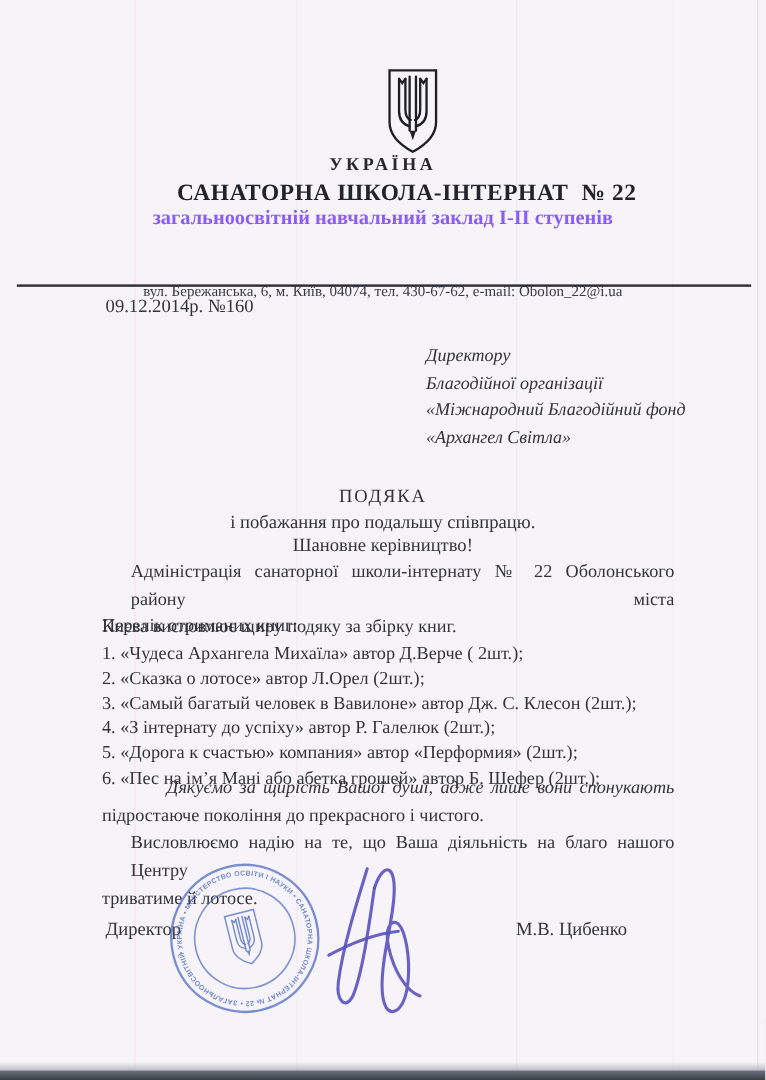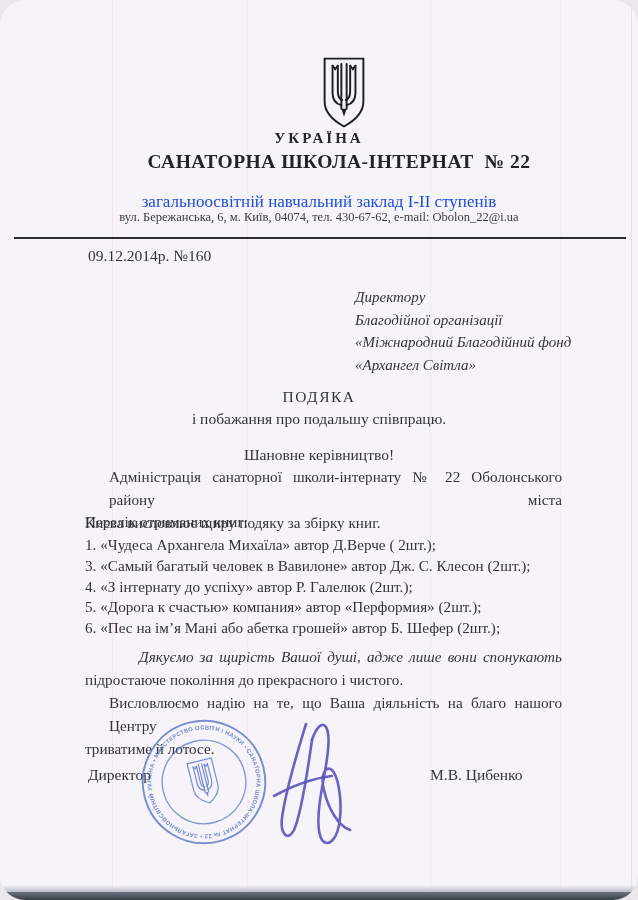"УКРАЇНА" .page { border-radius: 25px -> none }
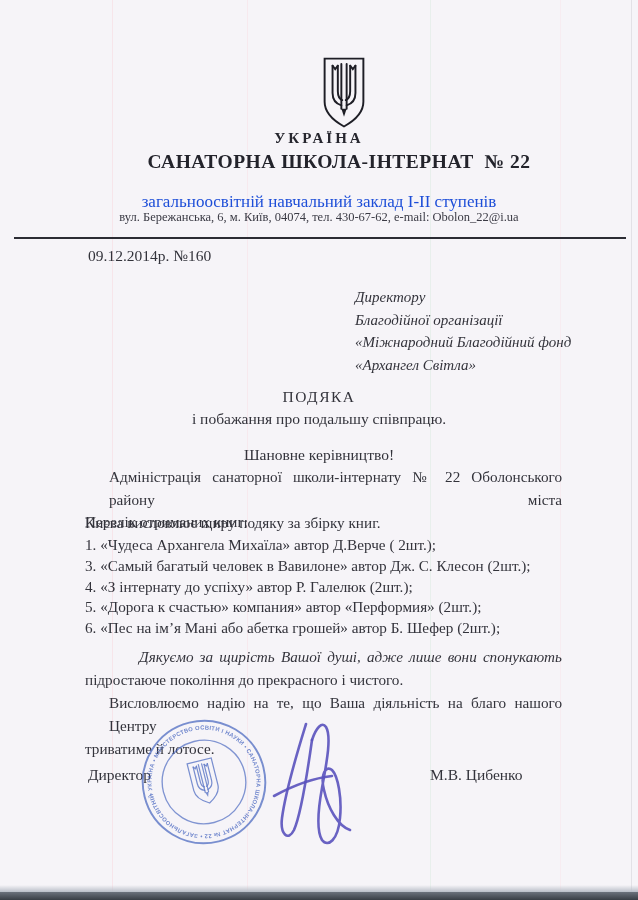"загальноосвітній навчальний заклад І-ІІ" .school-type { color: #1d4ed8 -> #8b5cf6; font-weight: normal -> bold; top: 192px -> 172px }
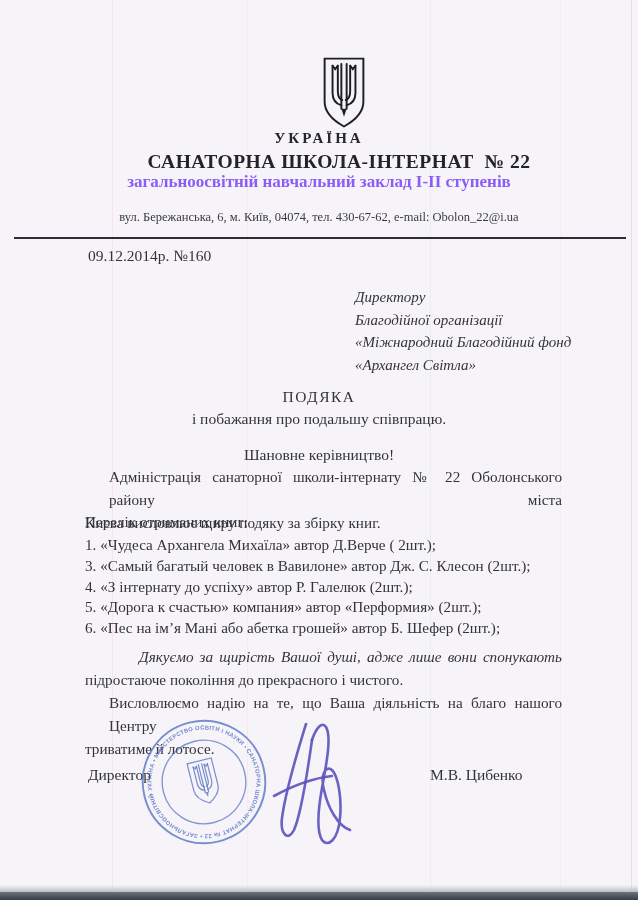"вул. Бережанська, 6, м. Київ," .contact { top: 210px -> 236px }
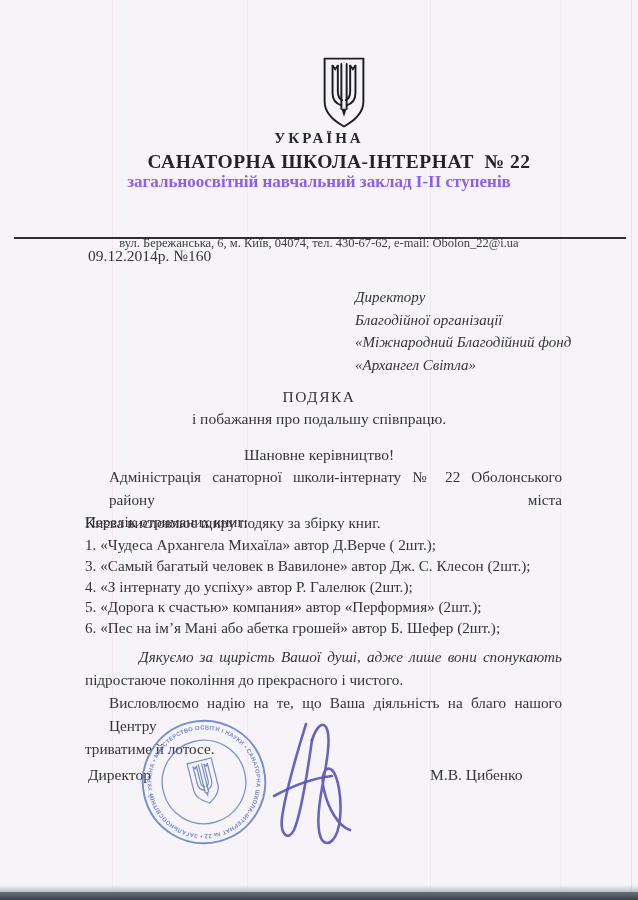"ПОДЯКА" .subject .t { margin-top: none -> 17px }
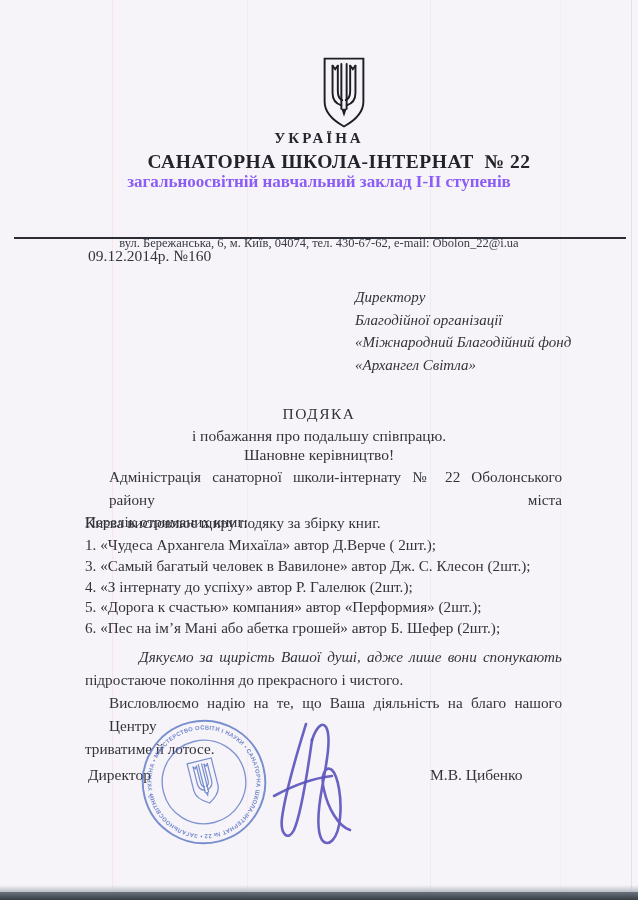"2. «Сказка о лотосе» автор" div { html: none -> <div>2. «Сказка о лотосе» автор Л.Орел (2шт.);</div> }
